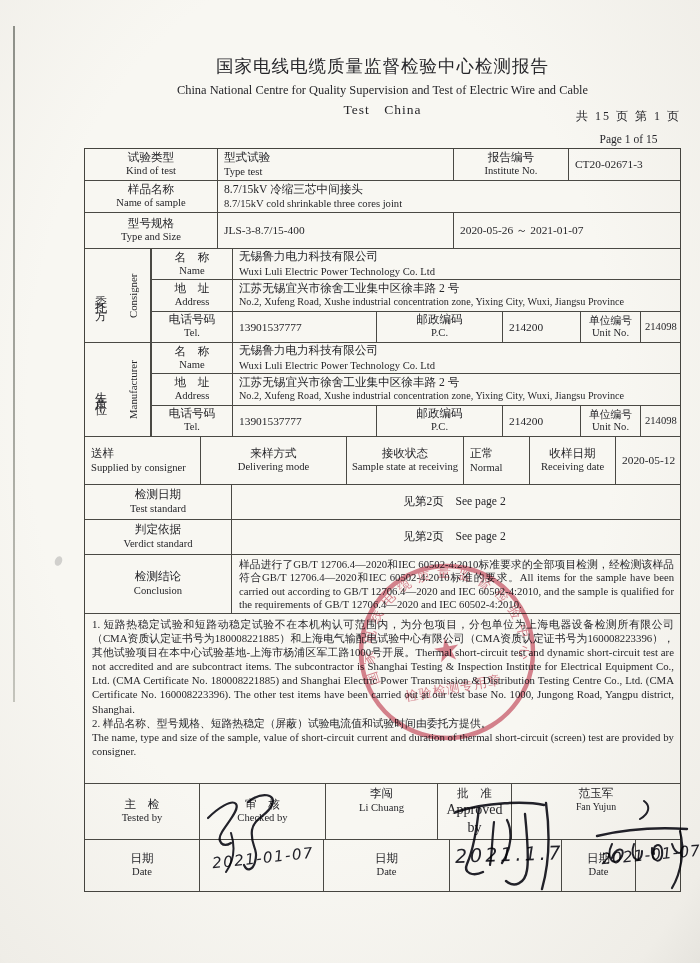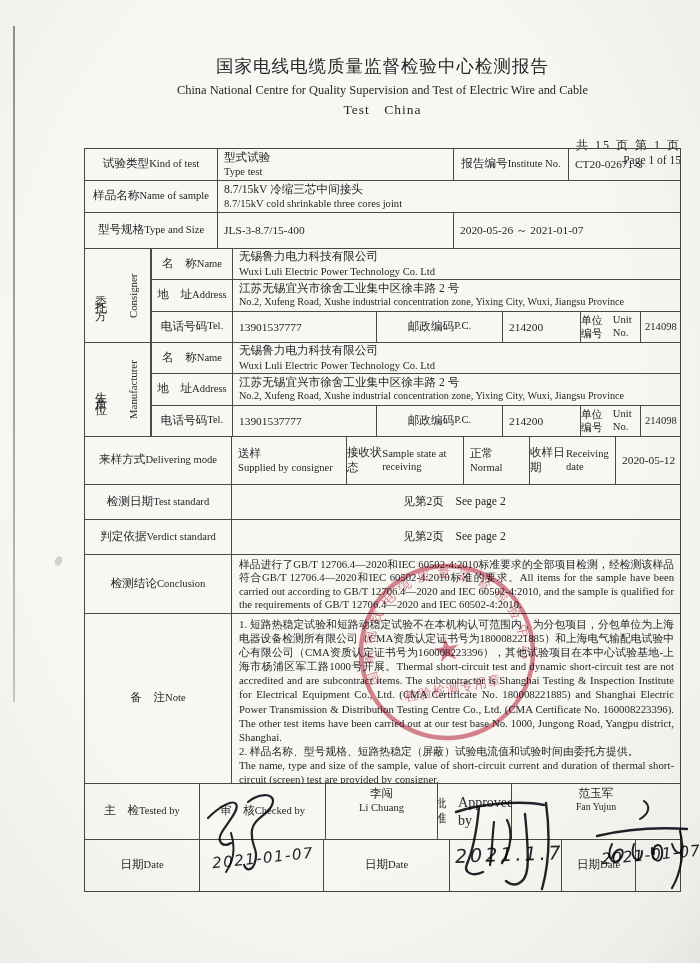"共 15 页 第 1" .pageinfo { text-align: right -> center; top: 138px -> 109px }
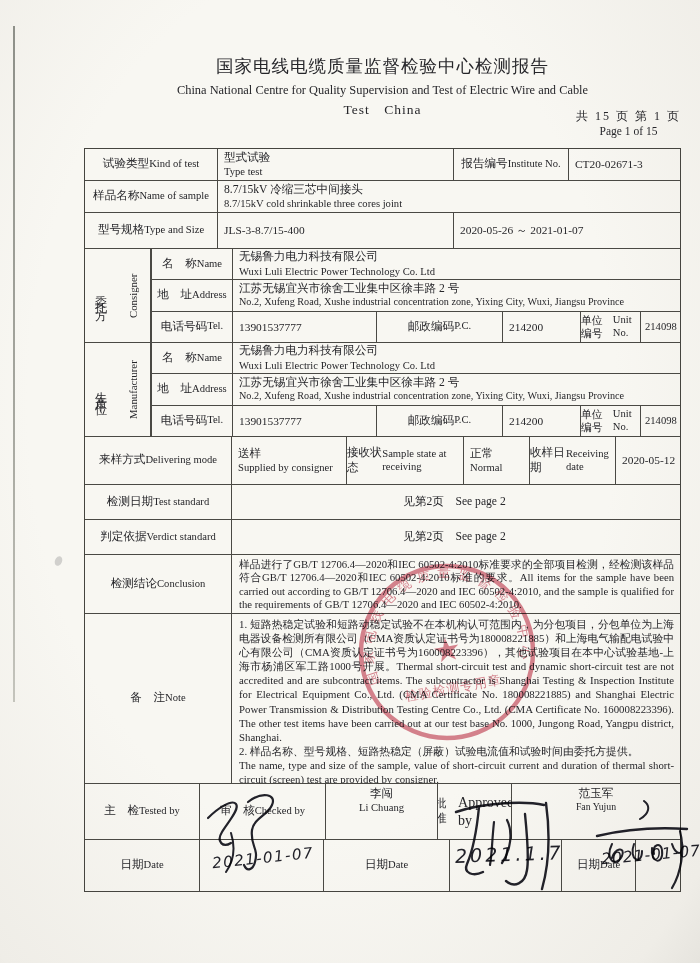"Page 1 of 15" .pageinfo .enl { margin-top: none -> 8px }
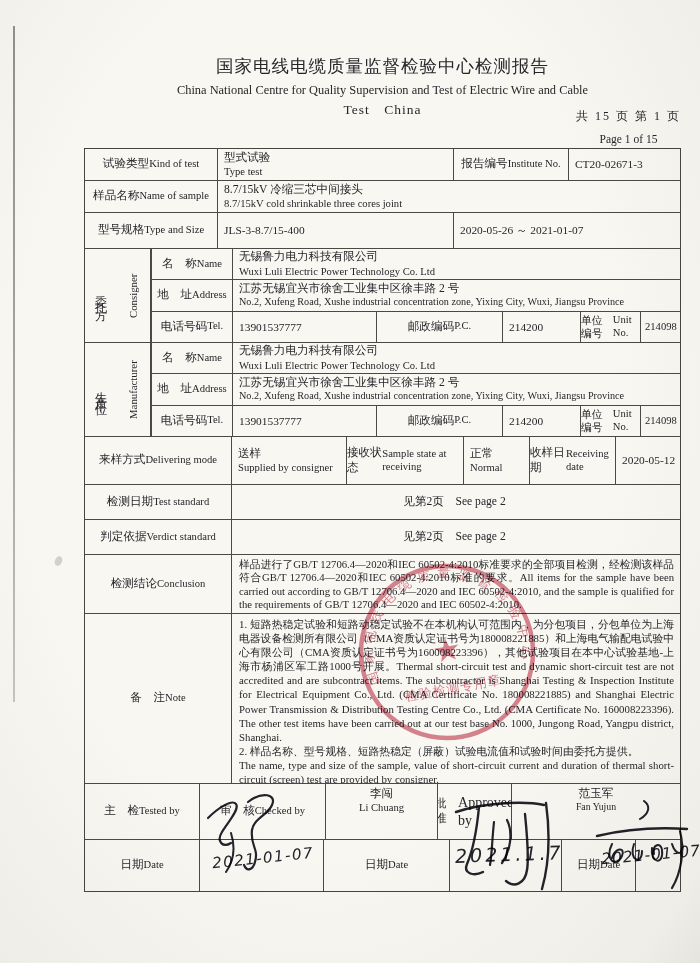"试验类型" .lab { flex-direction: none -> column; text-align: left -> center }
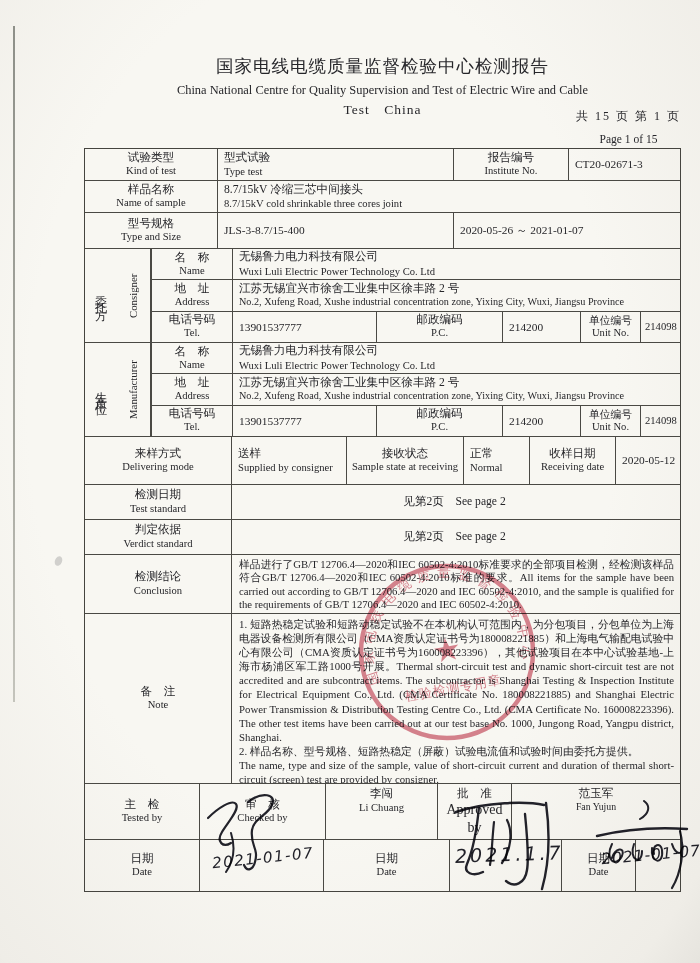"来样方式" div.c { order: before "送样" -> after "送样" }
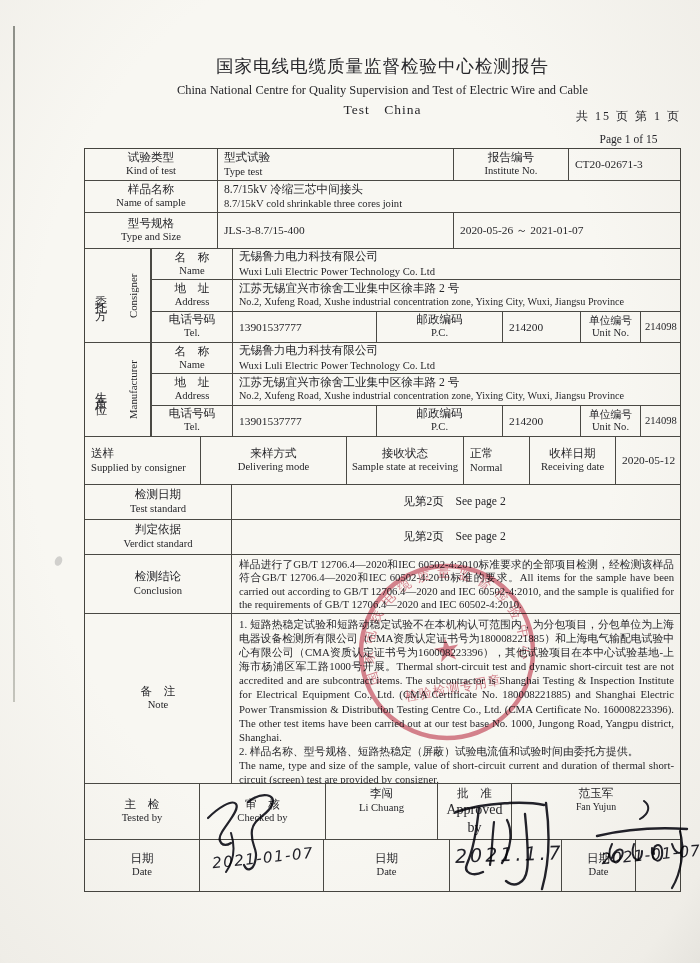"备 注" div.c { html: <div> <span>备 注</span> <span>Note</span> </div> -> none }
